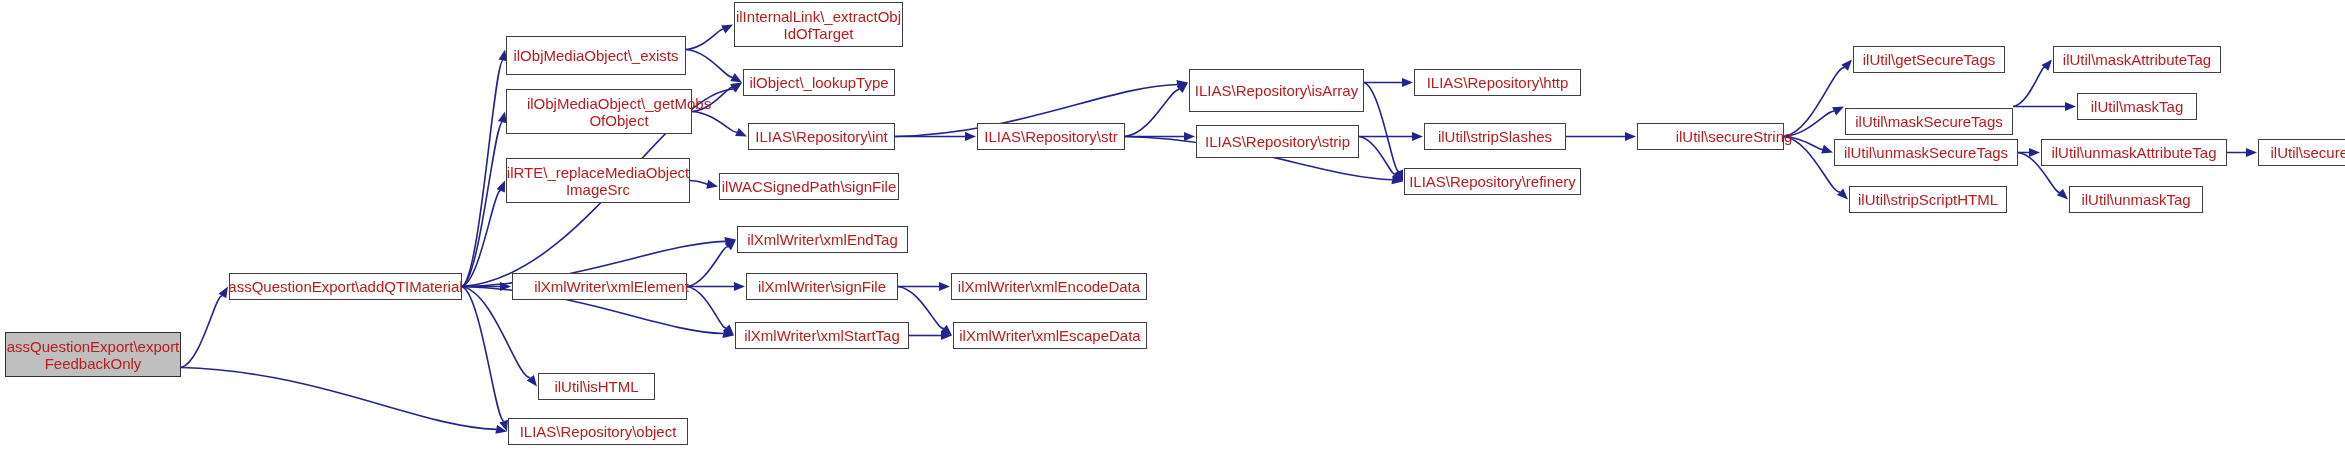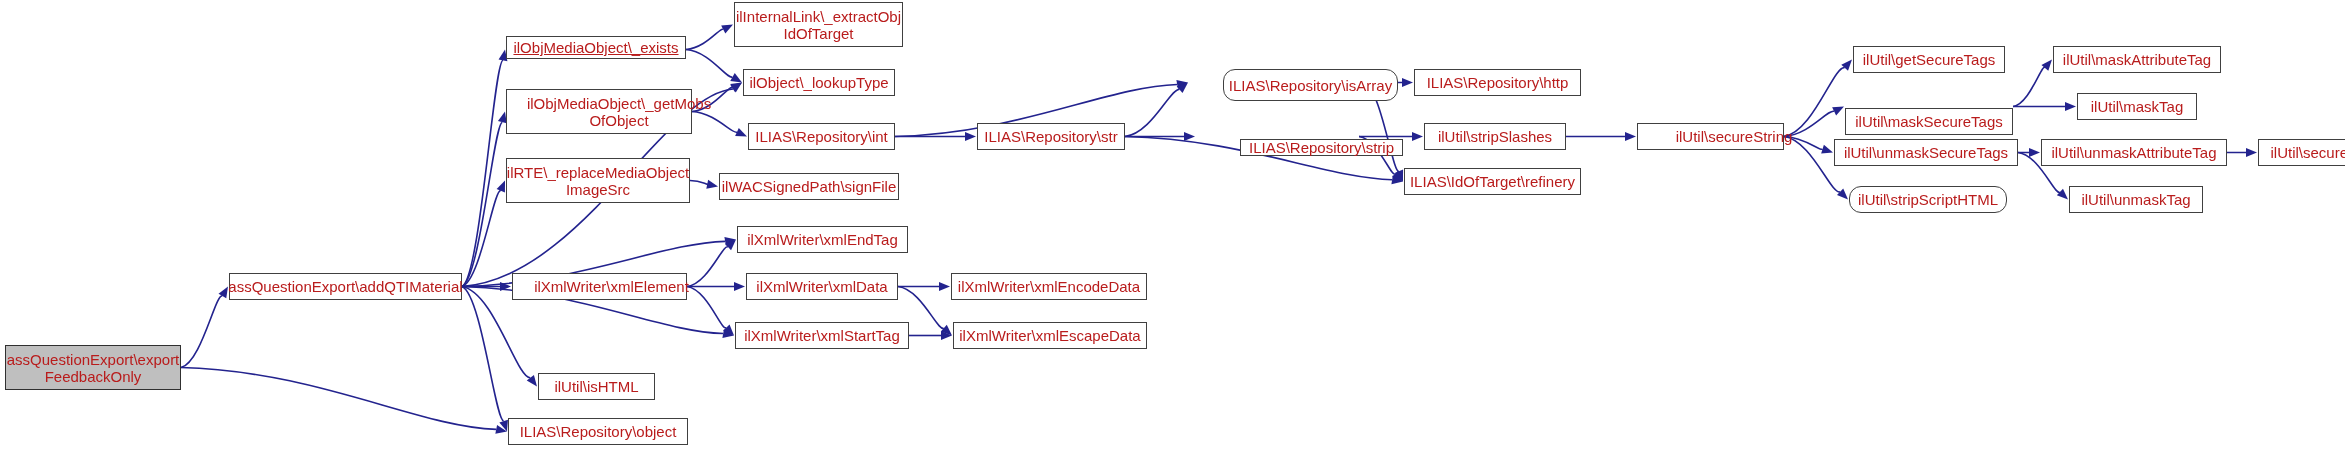"ilObjMediaObject\_exists" div.node { height: 23px -> 39px; text-decoration: underline -> none }
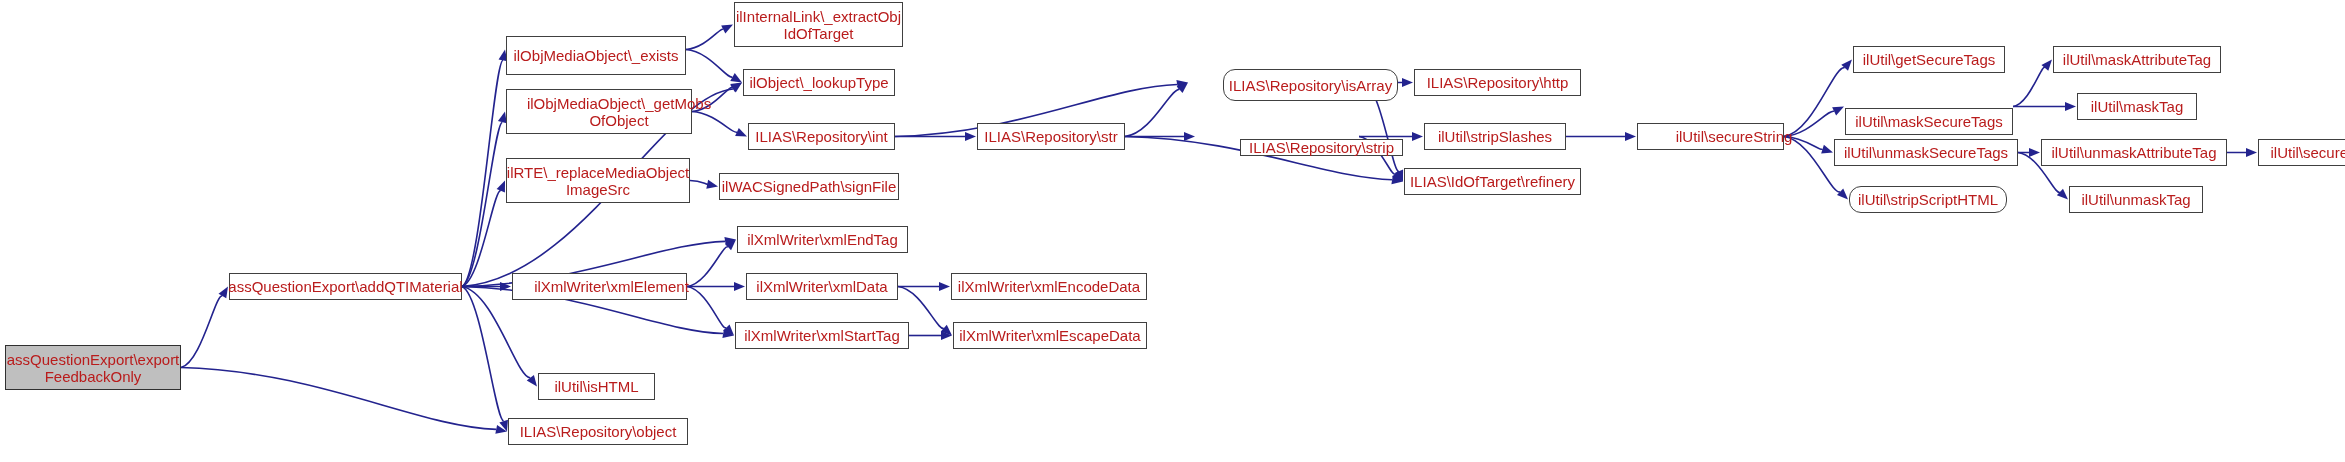"ILIAS\Repository\isArray" div.node { border-radius: 12px -> none; height: 32px -> 43px; left: 1223px -> 1189px }
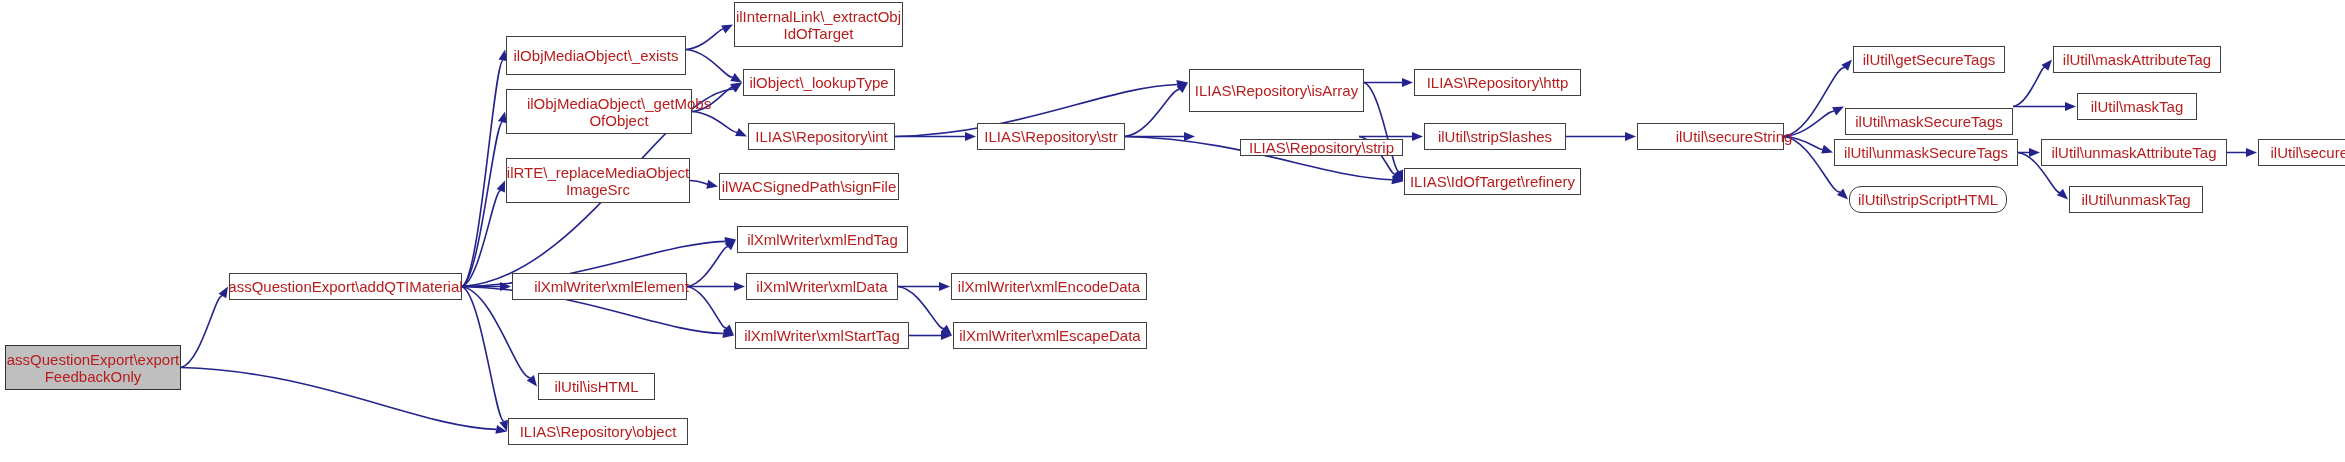"ILIAS\Repository\strip" div.node { height: 17px -> 33px; margin-left: 44px -> none; top: 139px -> 125px }
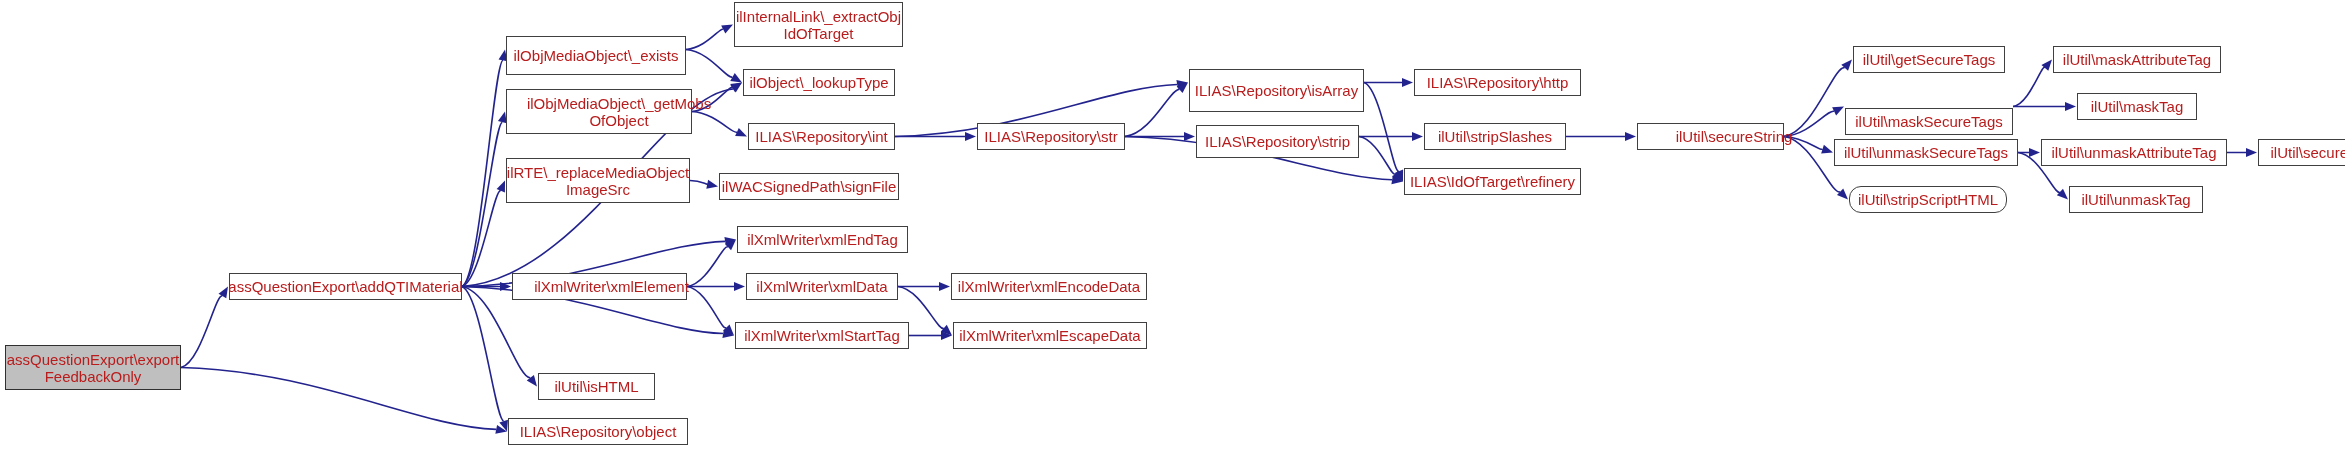"ILIAS\IdOfTarget\refinery" div.node { text: IdOfTarget -> Repository }
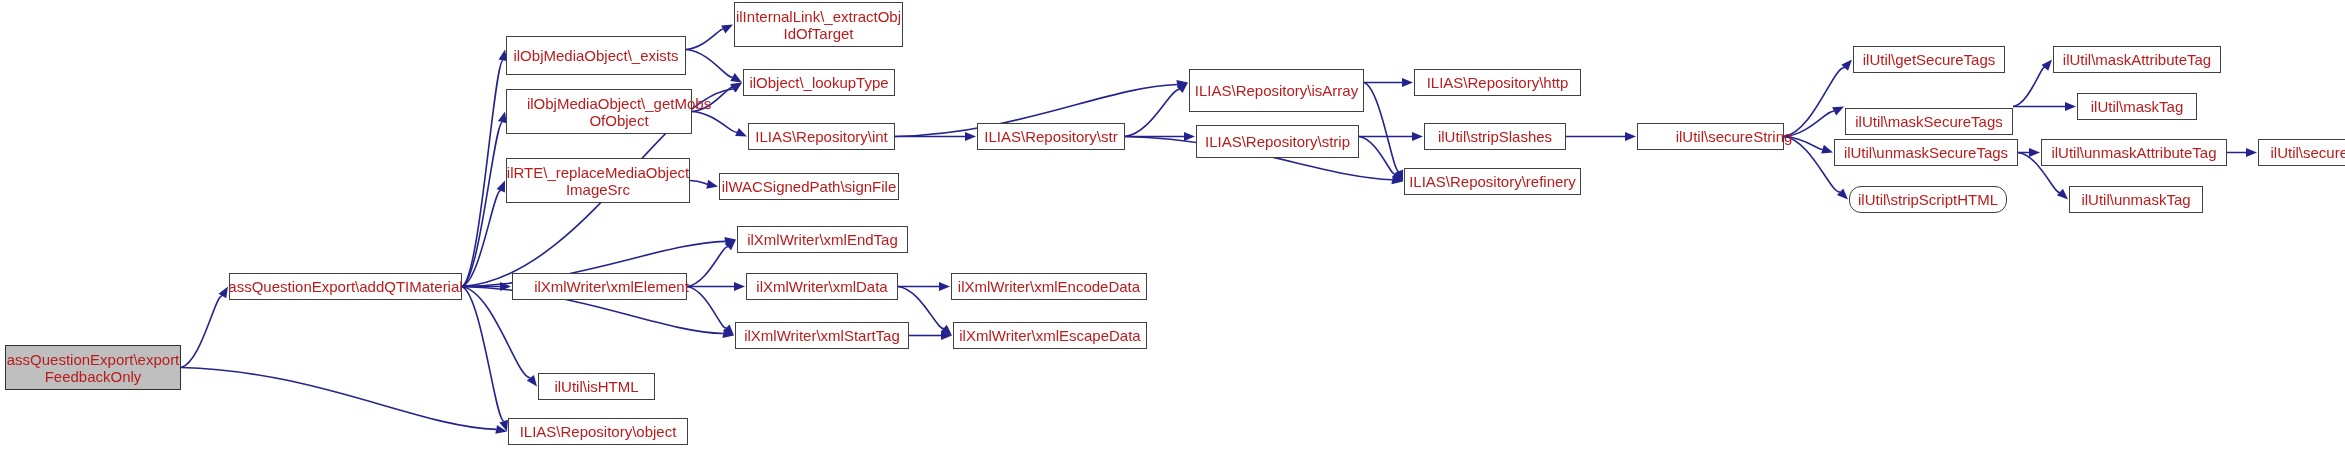"ilUtil\stripScriptHTML" div.node { border-radius: 12px -> none }
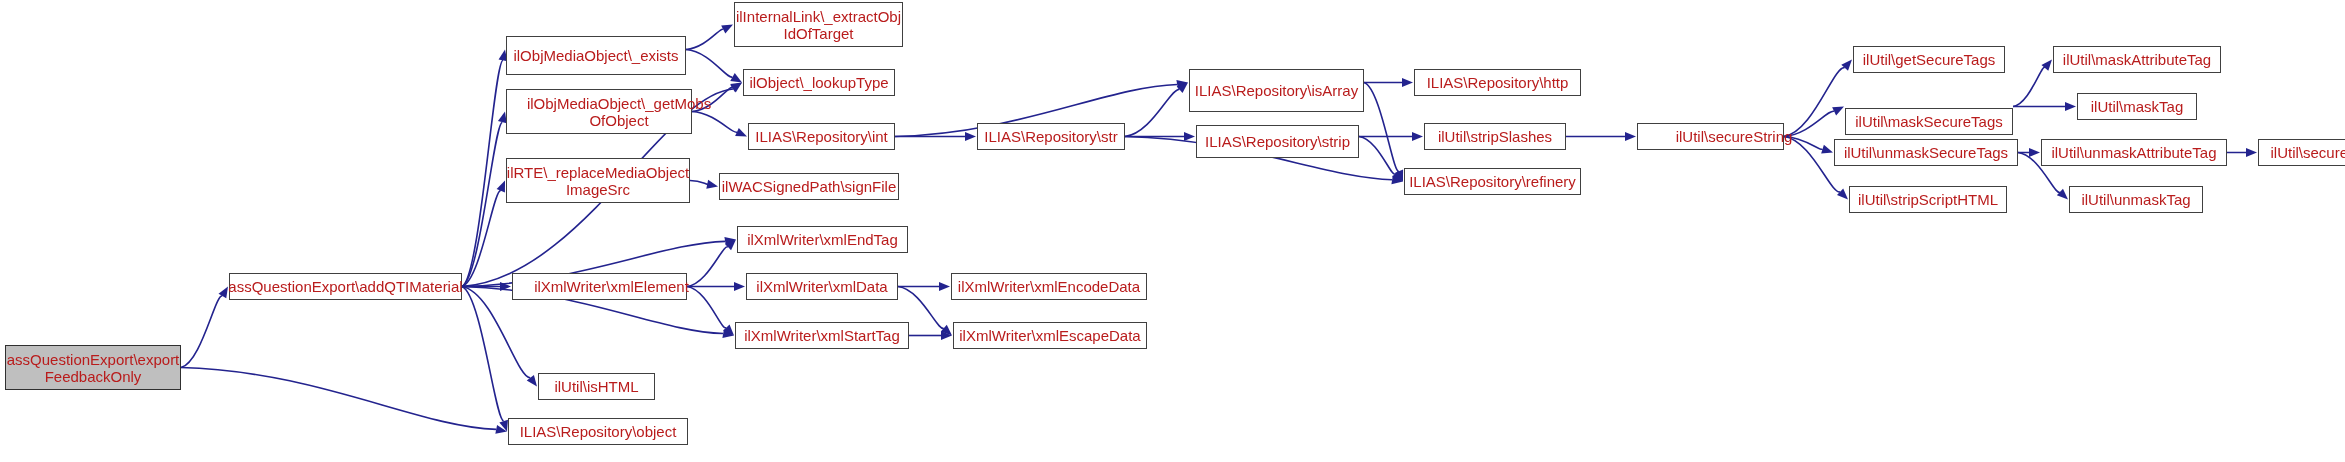"ilXmlWriter\xmlData" div.node { text: xmlData -> signFile }
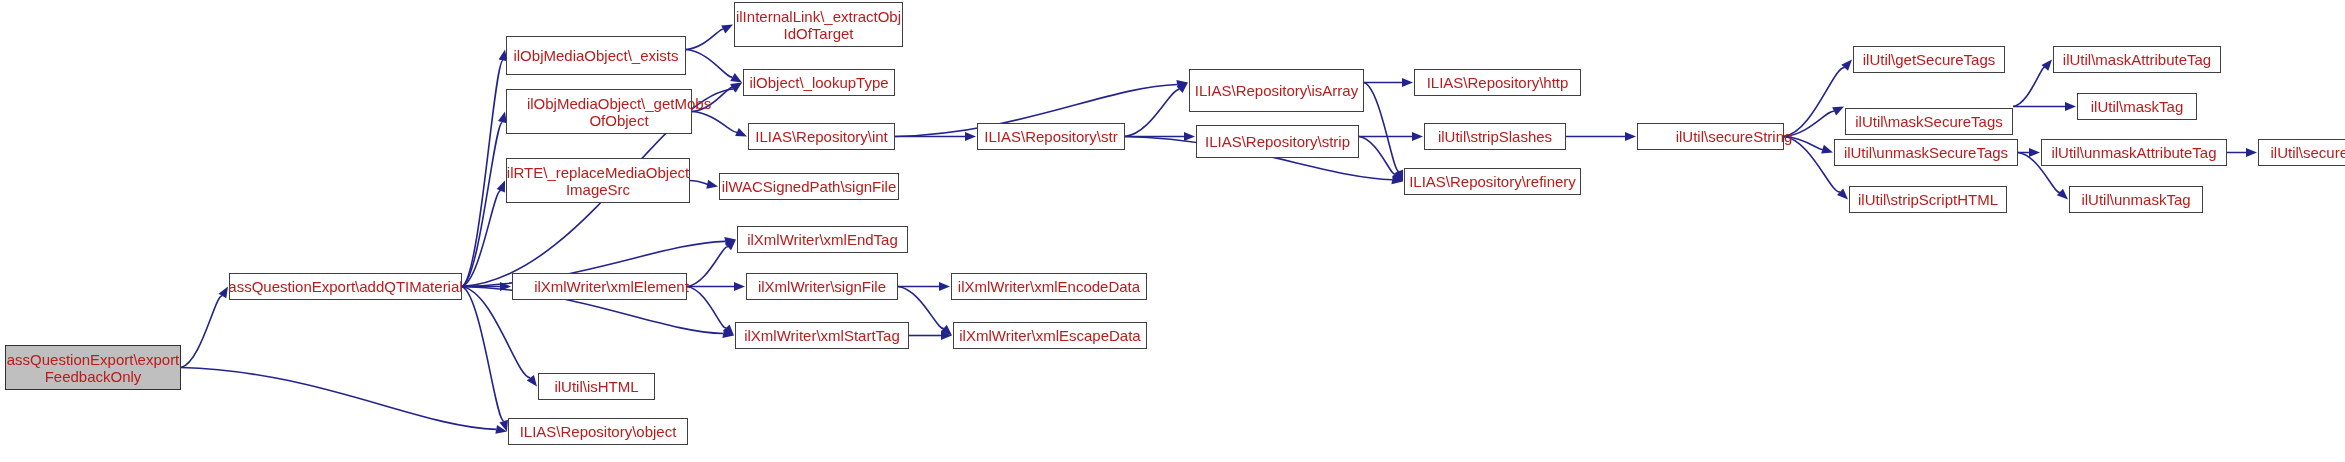"assQuestionExport\export" div.node { top: 345px -> 332px }
